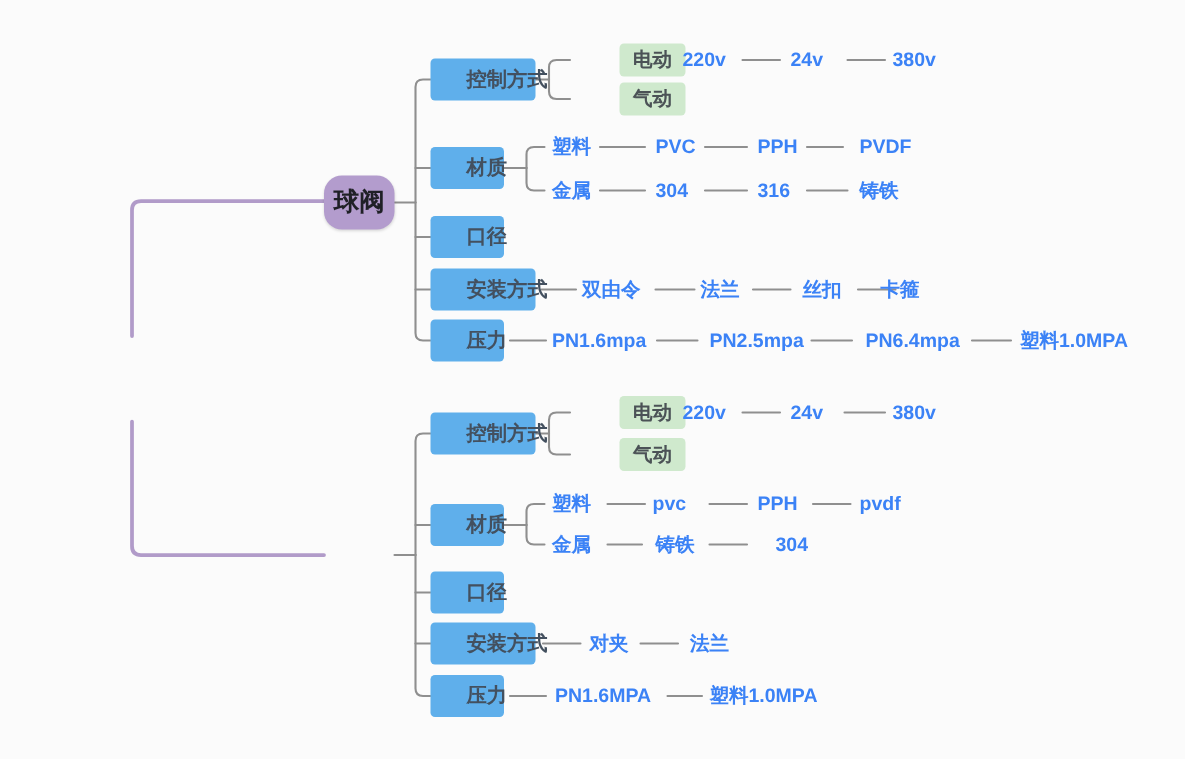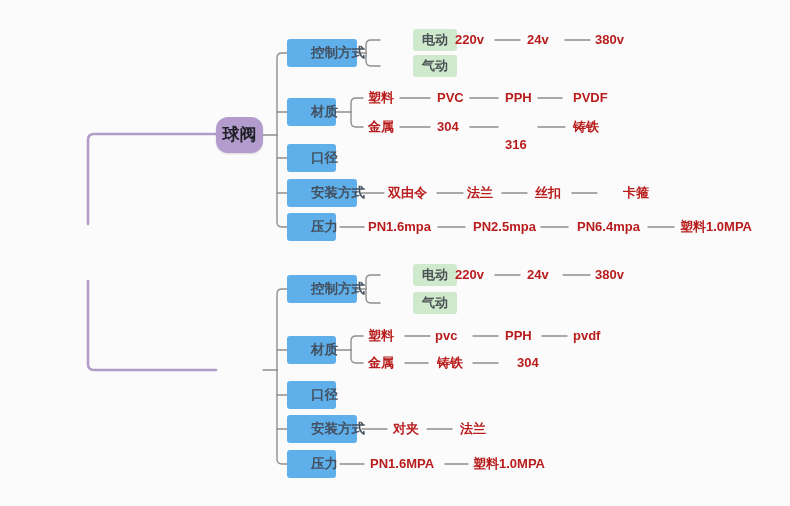"220v" .leaf { color: #b91c1c -> #3b82f6 }
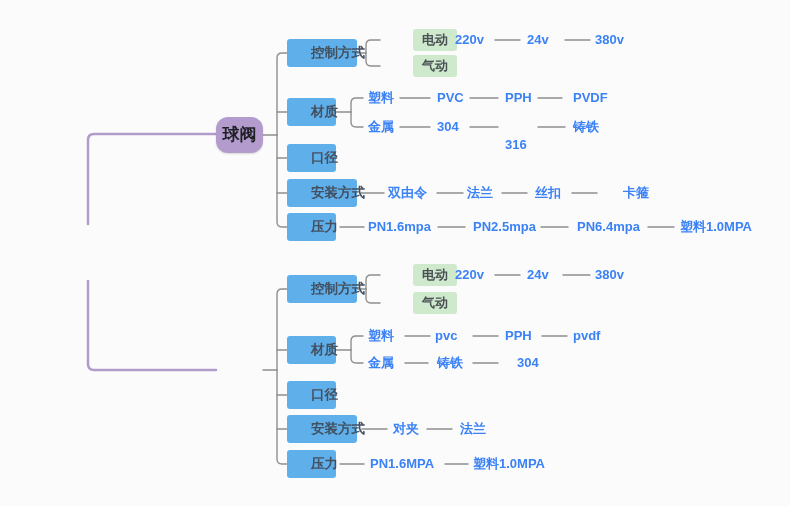"316" span.leaf { top: 136px -> 118px }
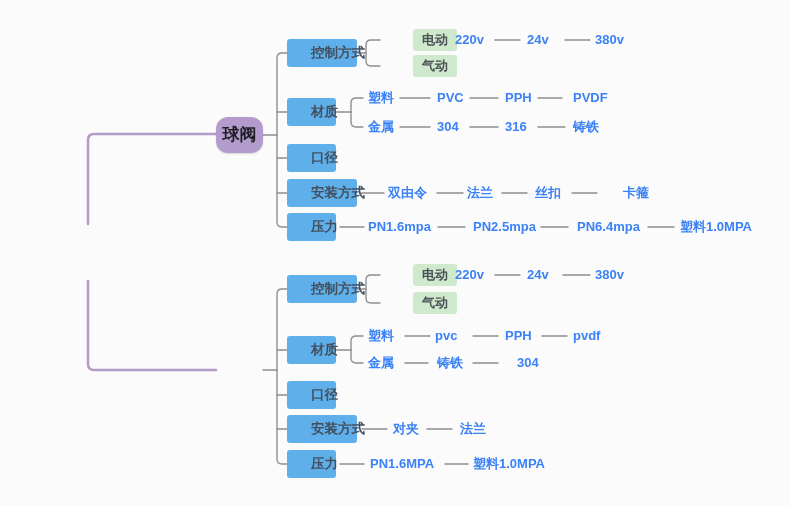"卡箍" span.leaf { left: 623px -> 587px }
